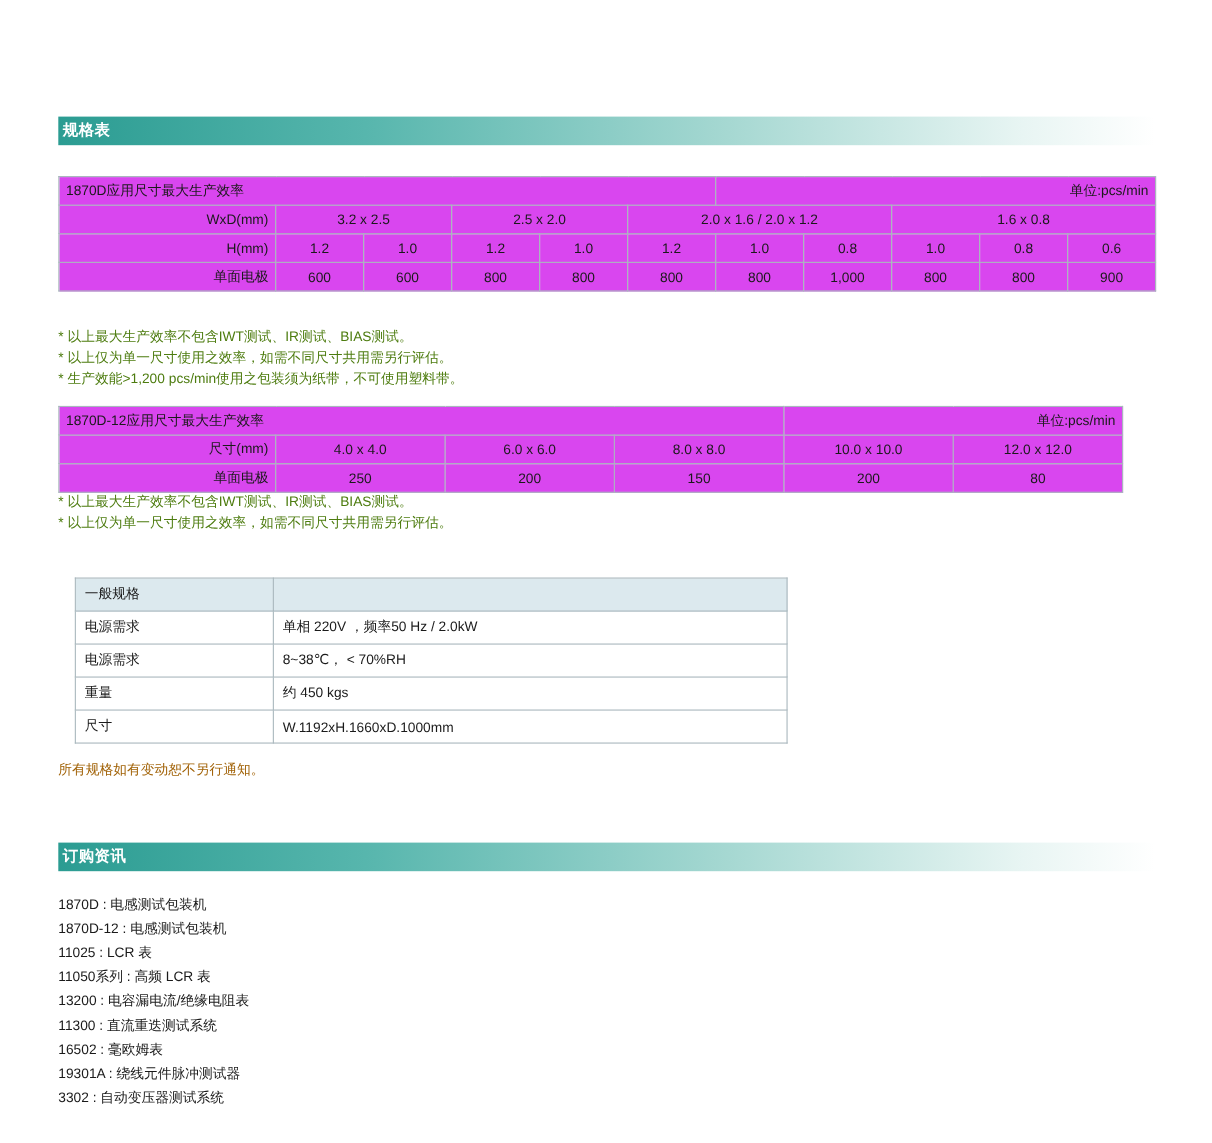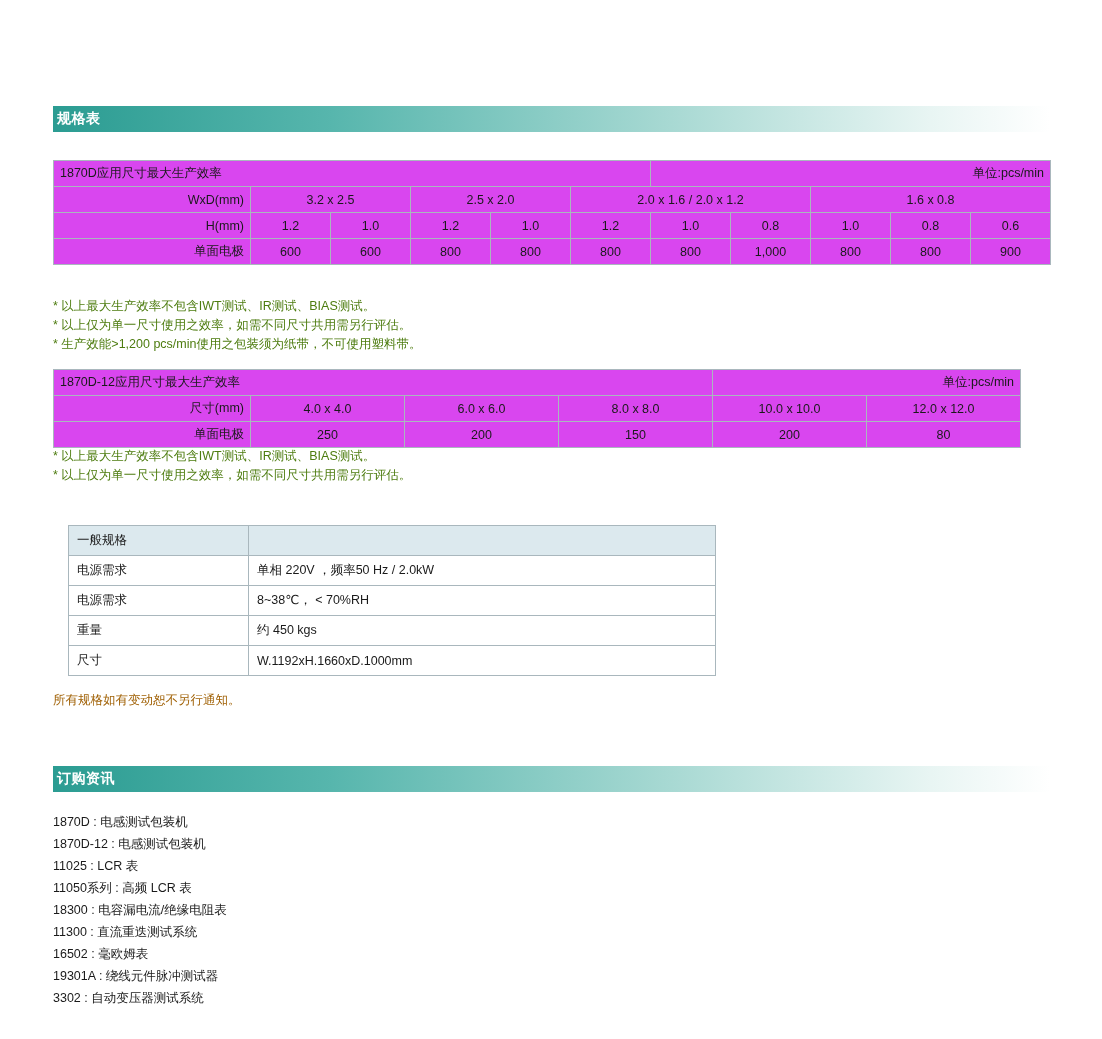"18300 : 电容漏电流/绝缘电阻表" div { text: 18300 -> 13200 }
